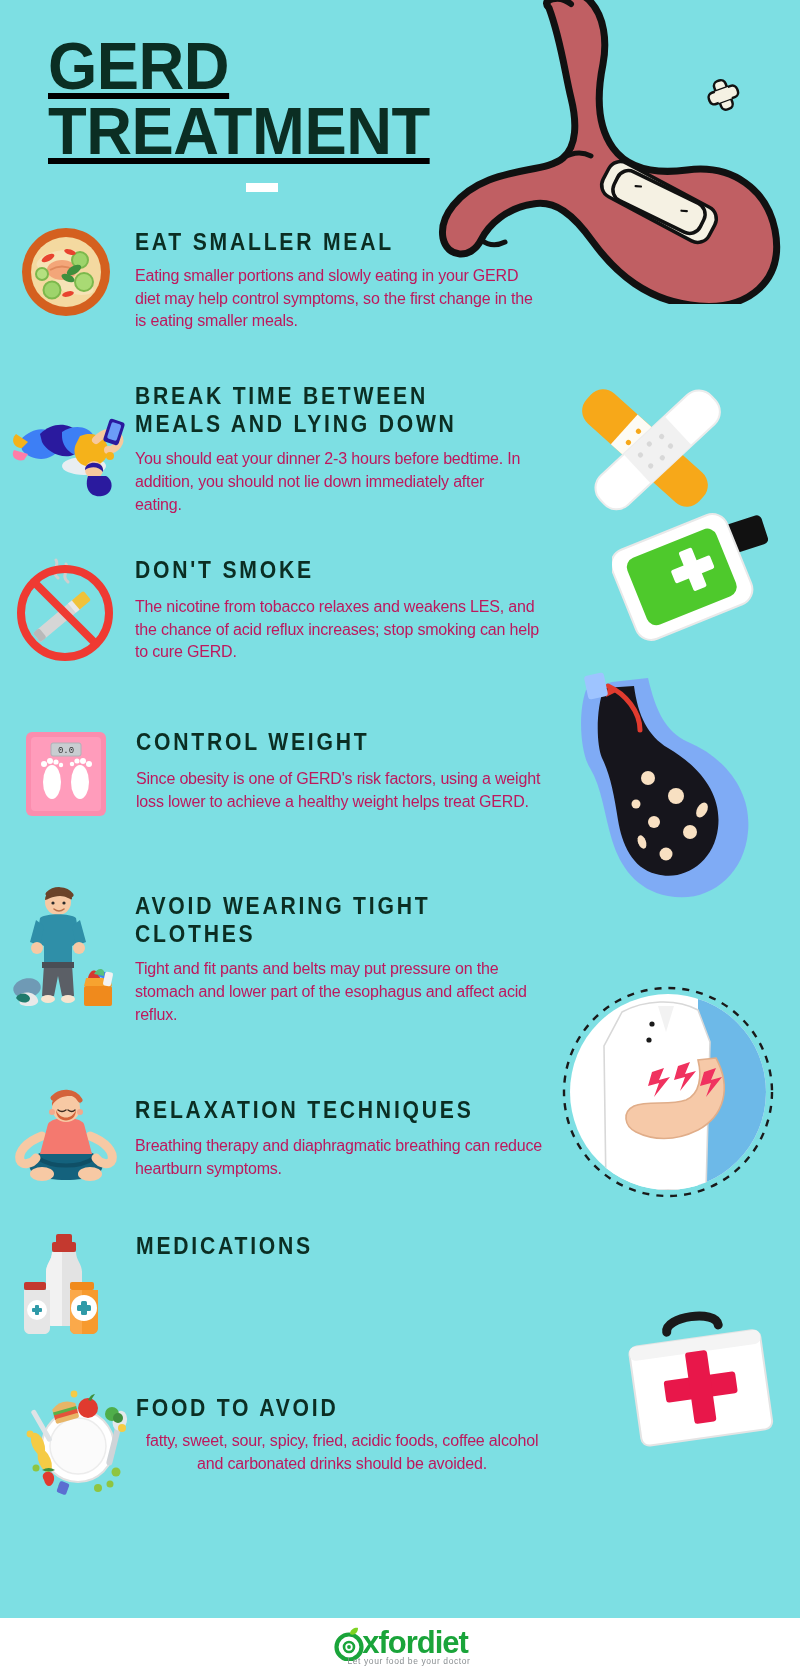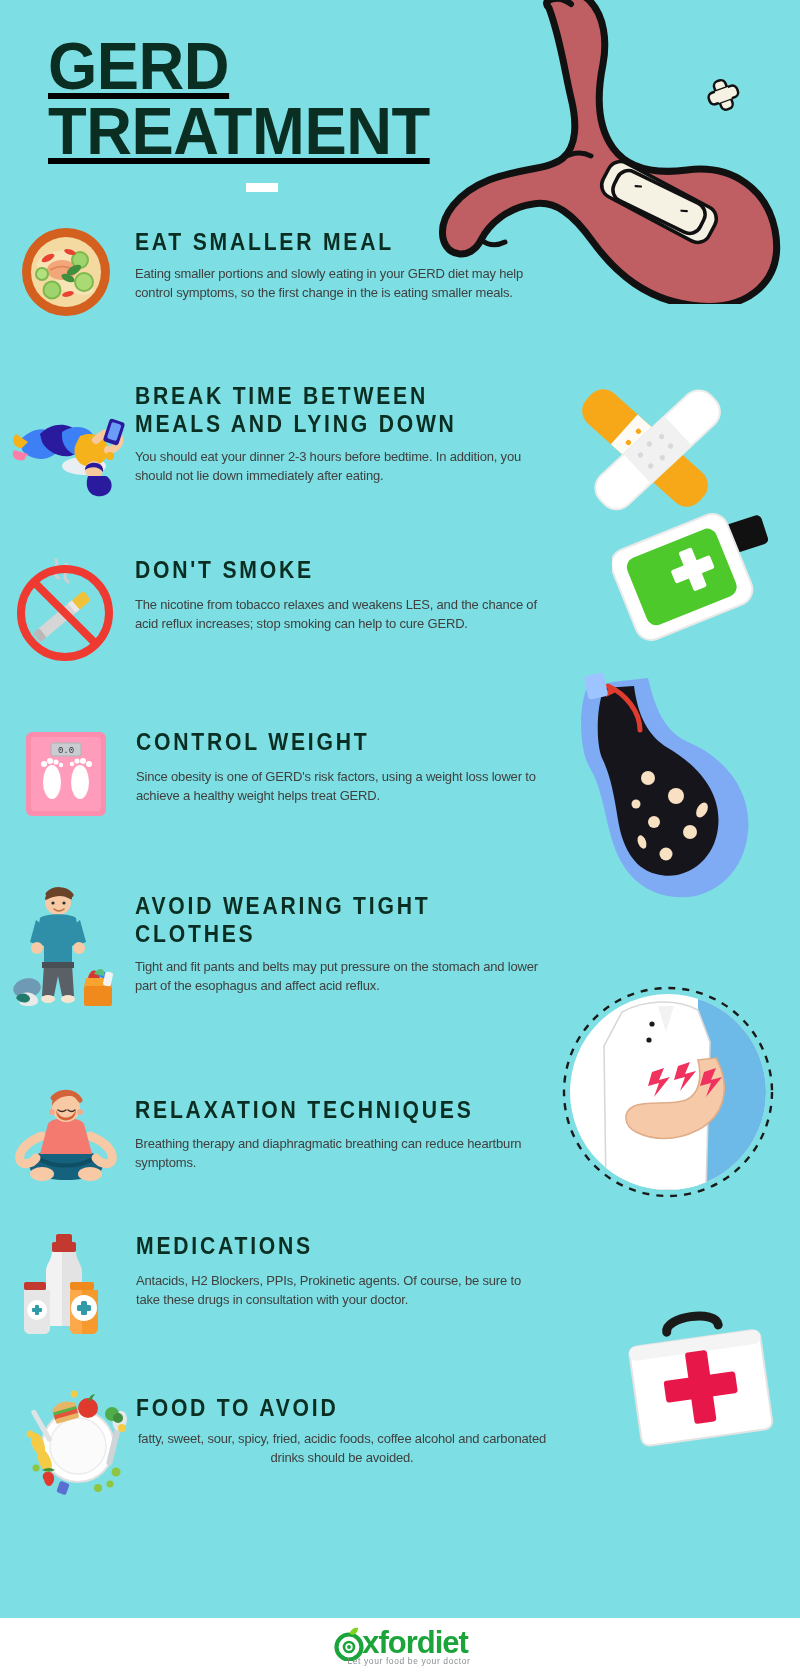"Eating smaller portions and slowly" .body-txt { color: #404040 -> #be185d; font-size: 13px -> 16px }
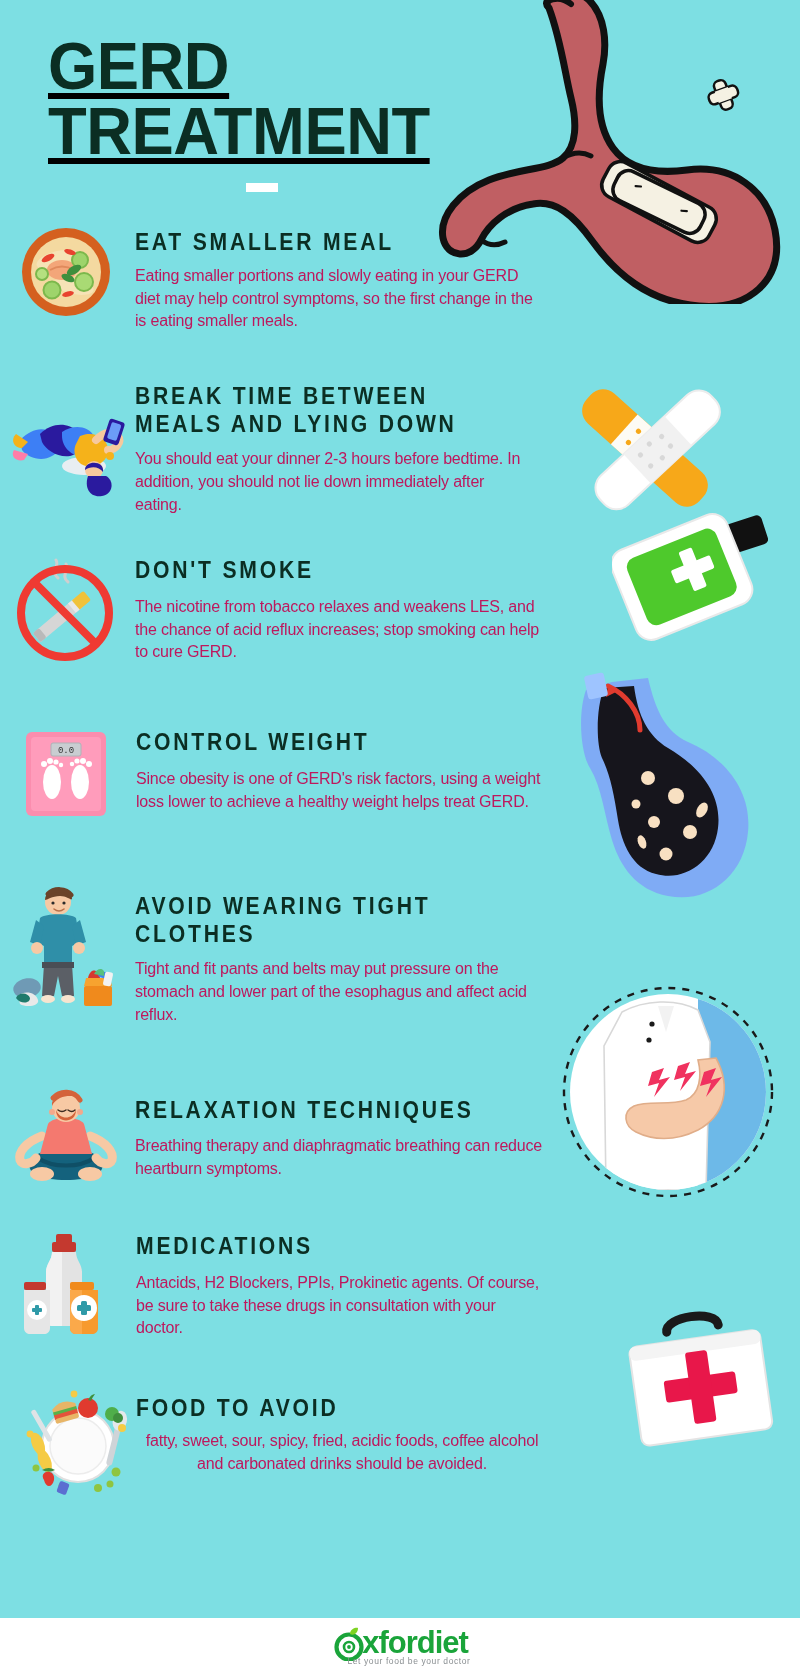"Antacids, H2 Blockers, PPIs, Prokinetic" div.body-txt { html: <div>Antacids, H2 Blockers, PPIs, Prokinetic agents. Of course, be sure to take these drugs in consultation with your doctor.</div> -> none }
